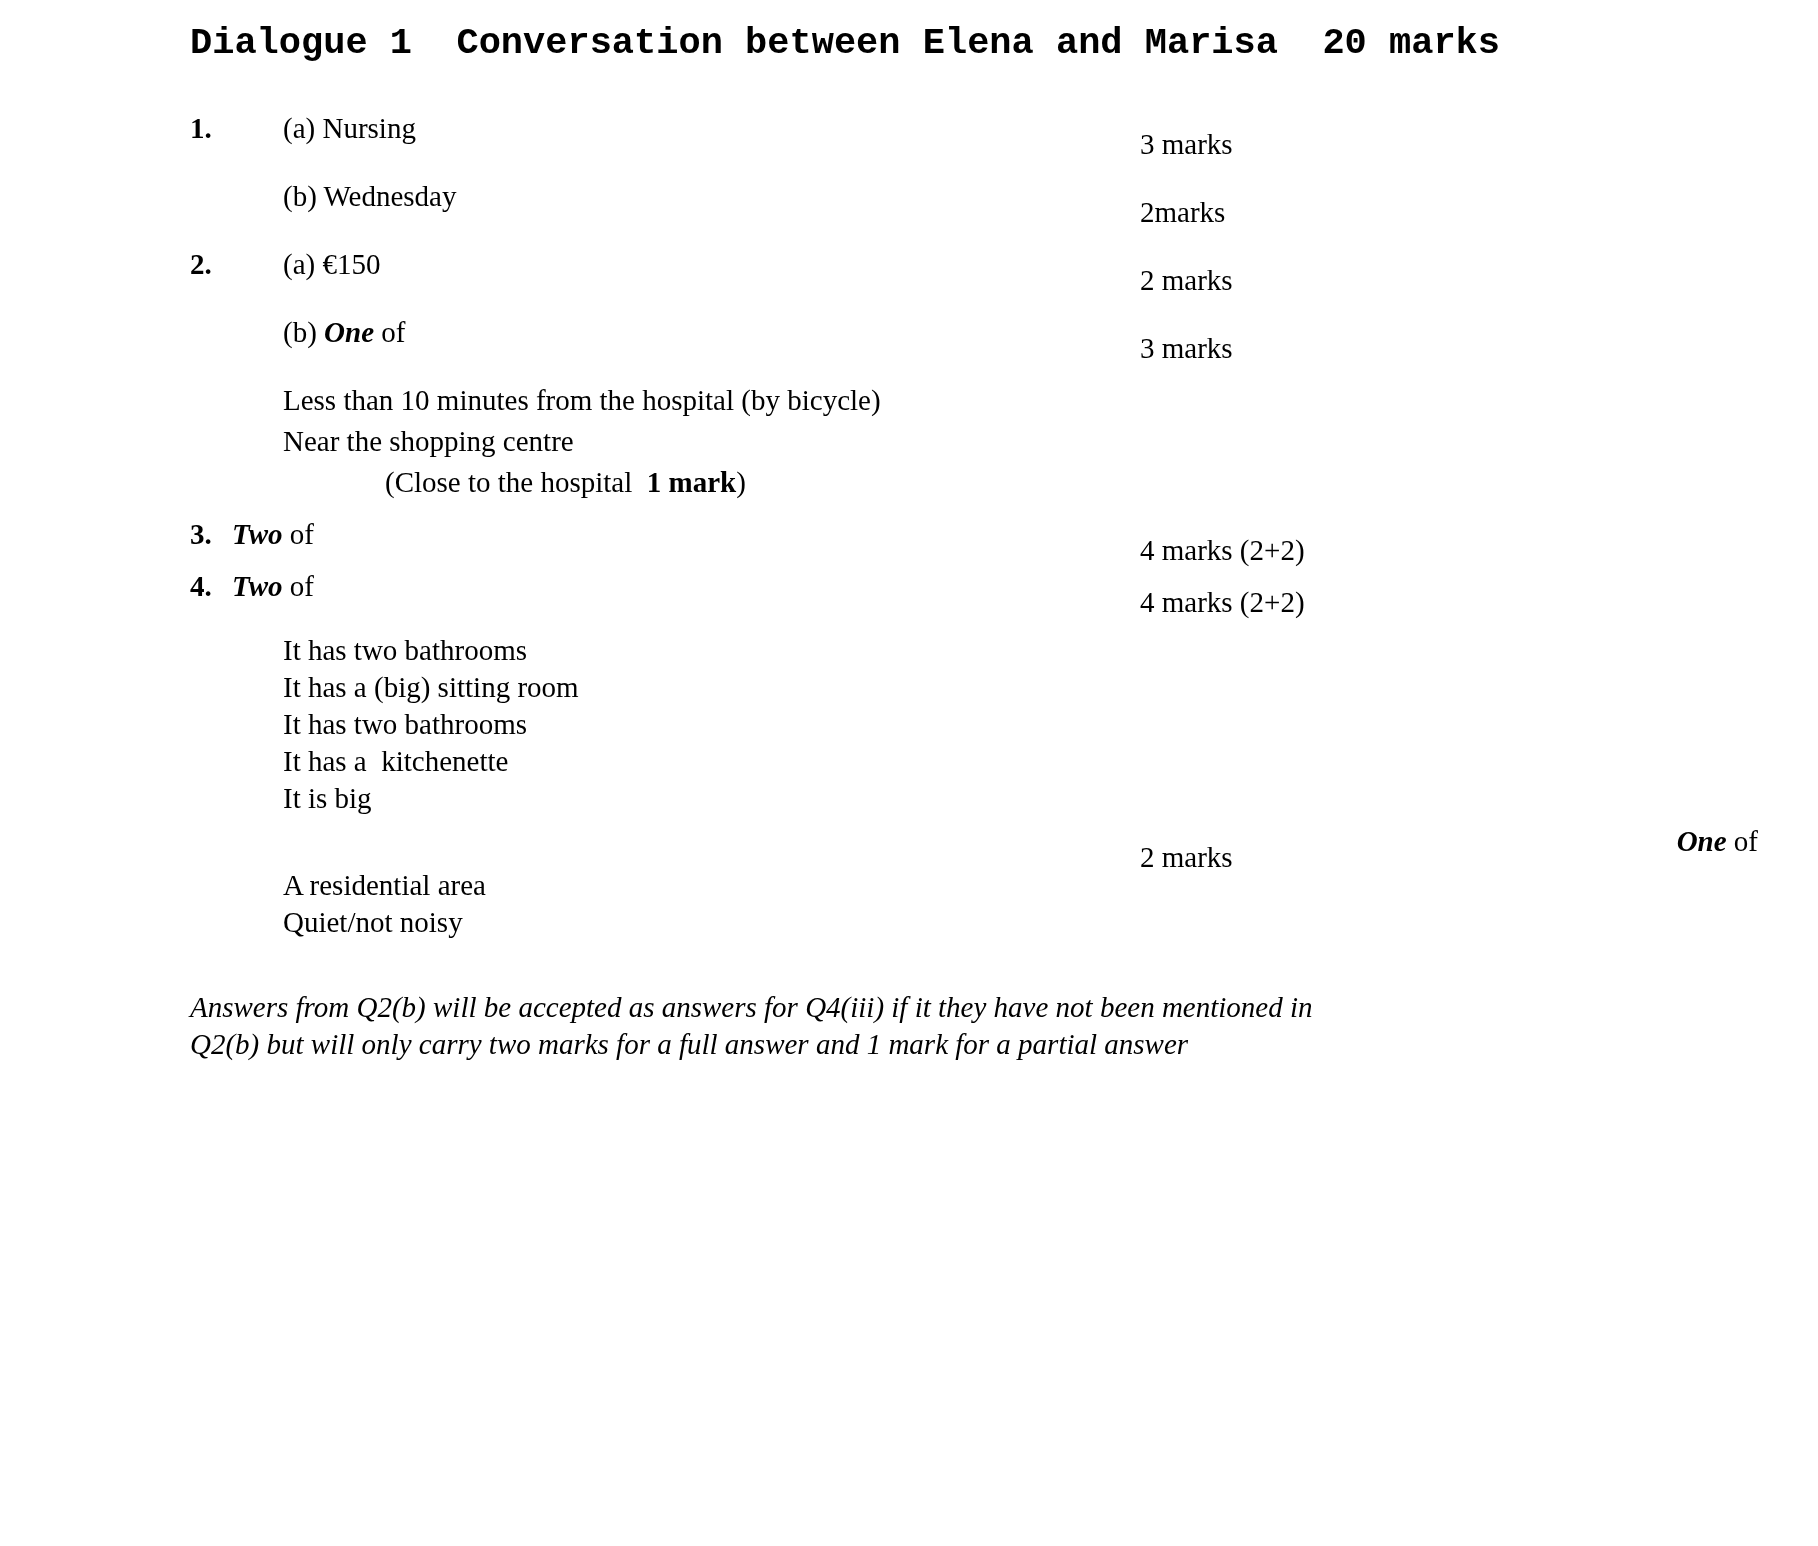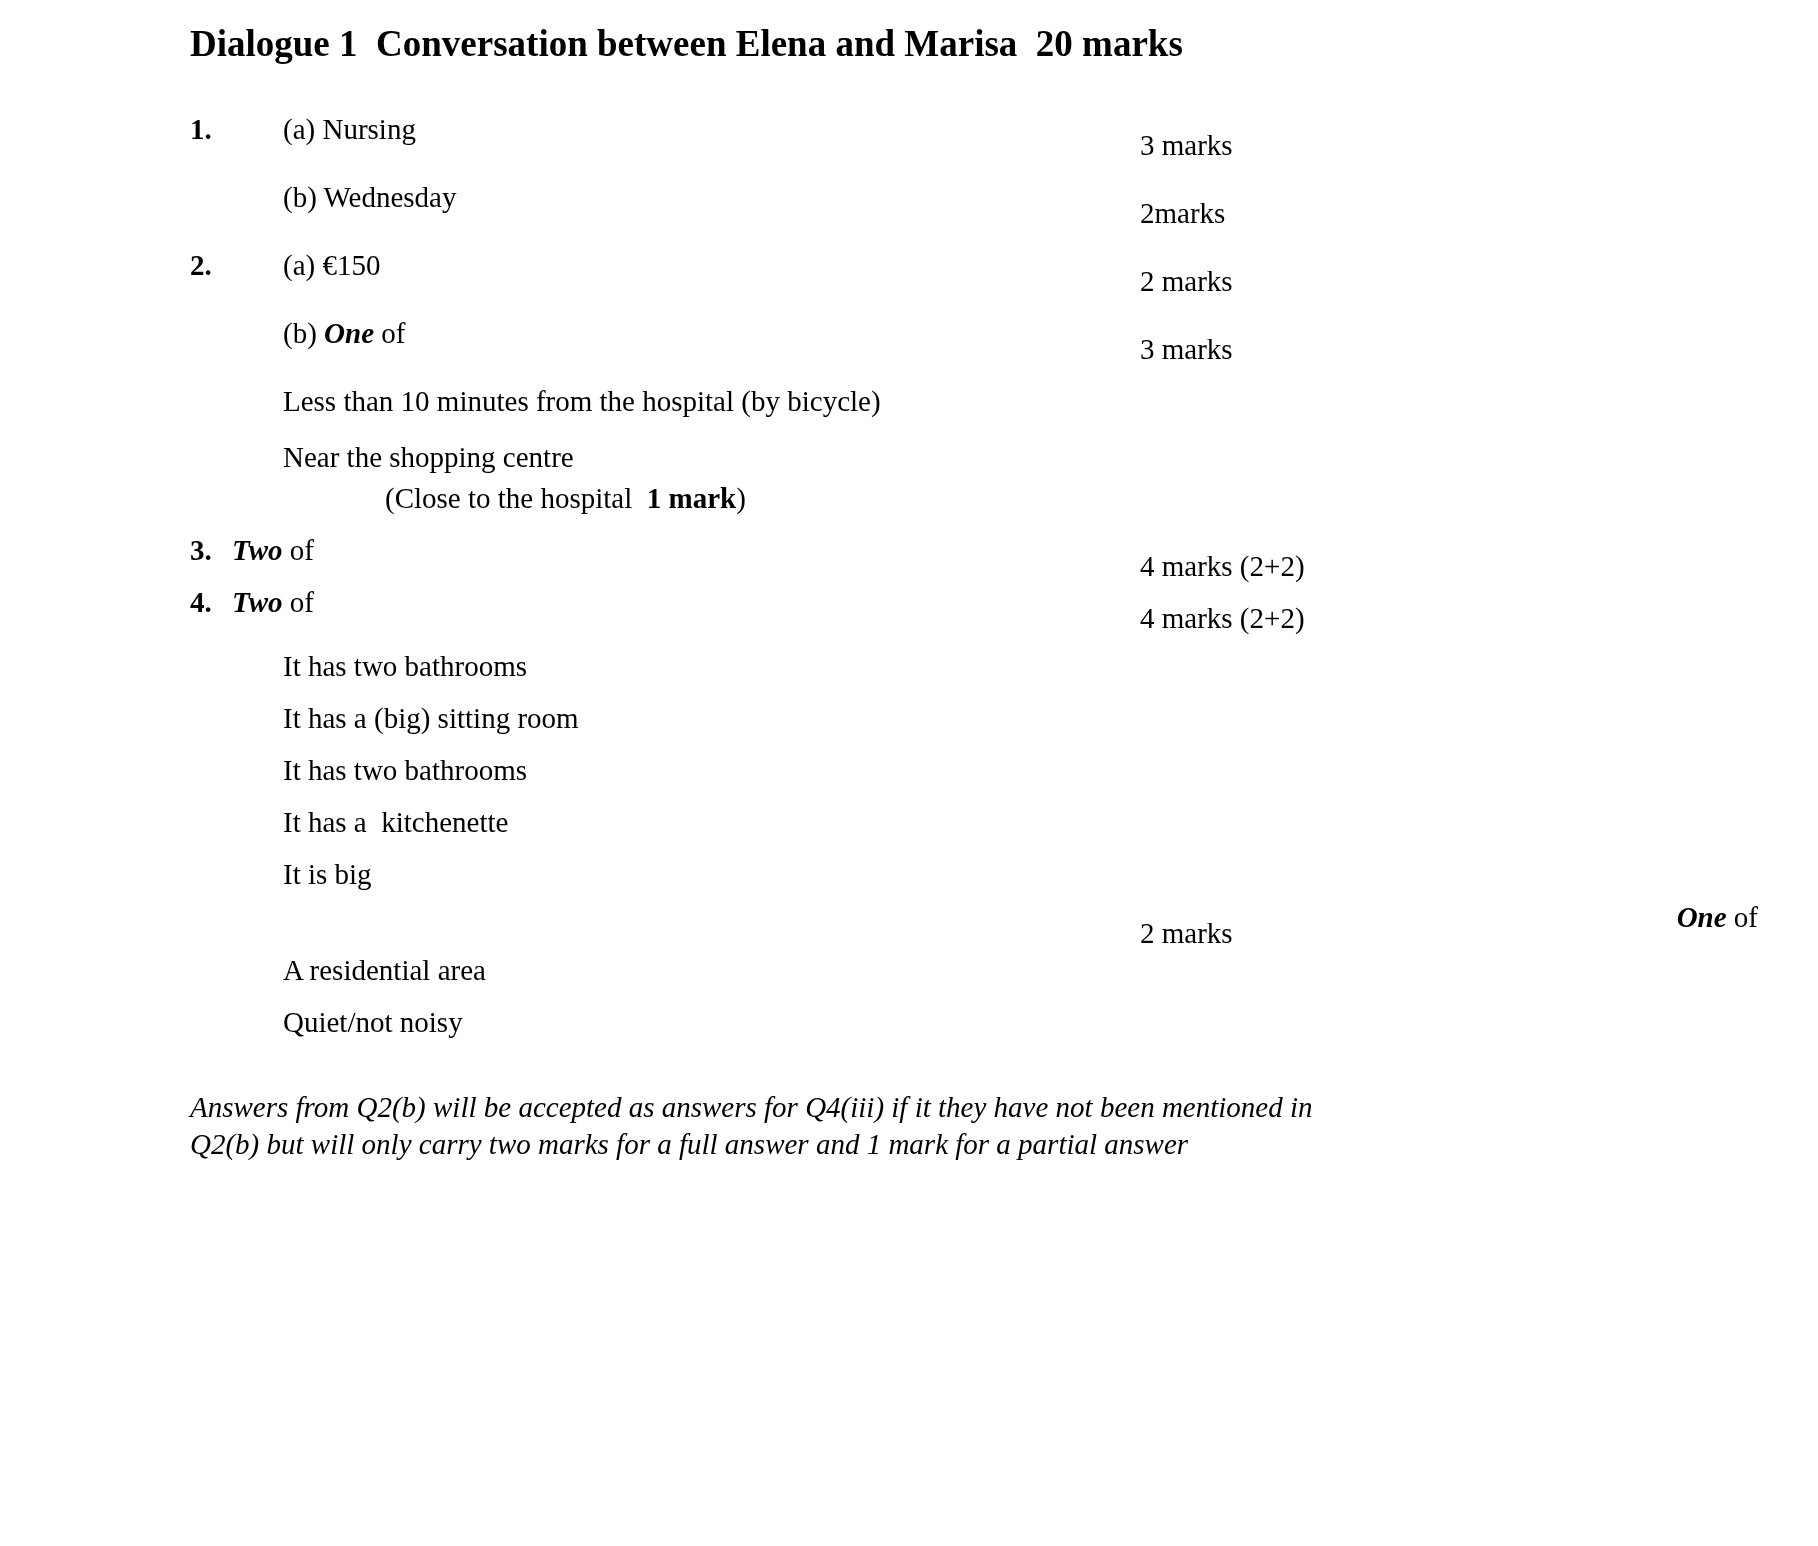"Dialogue 1 Conversation between Elena" .title { font-family: Liberation Serif, serif -> Liberation Mono, monospace }
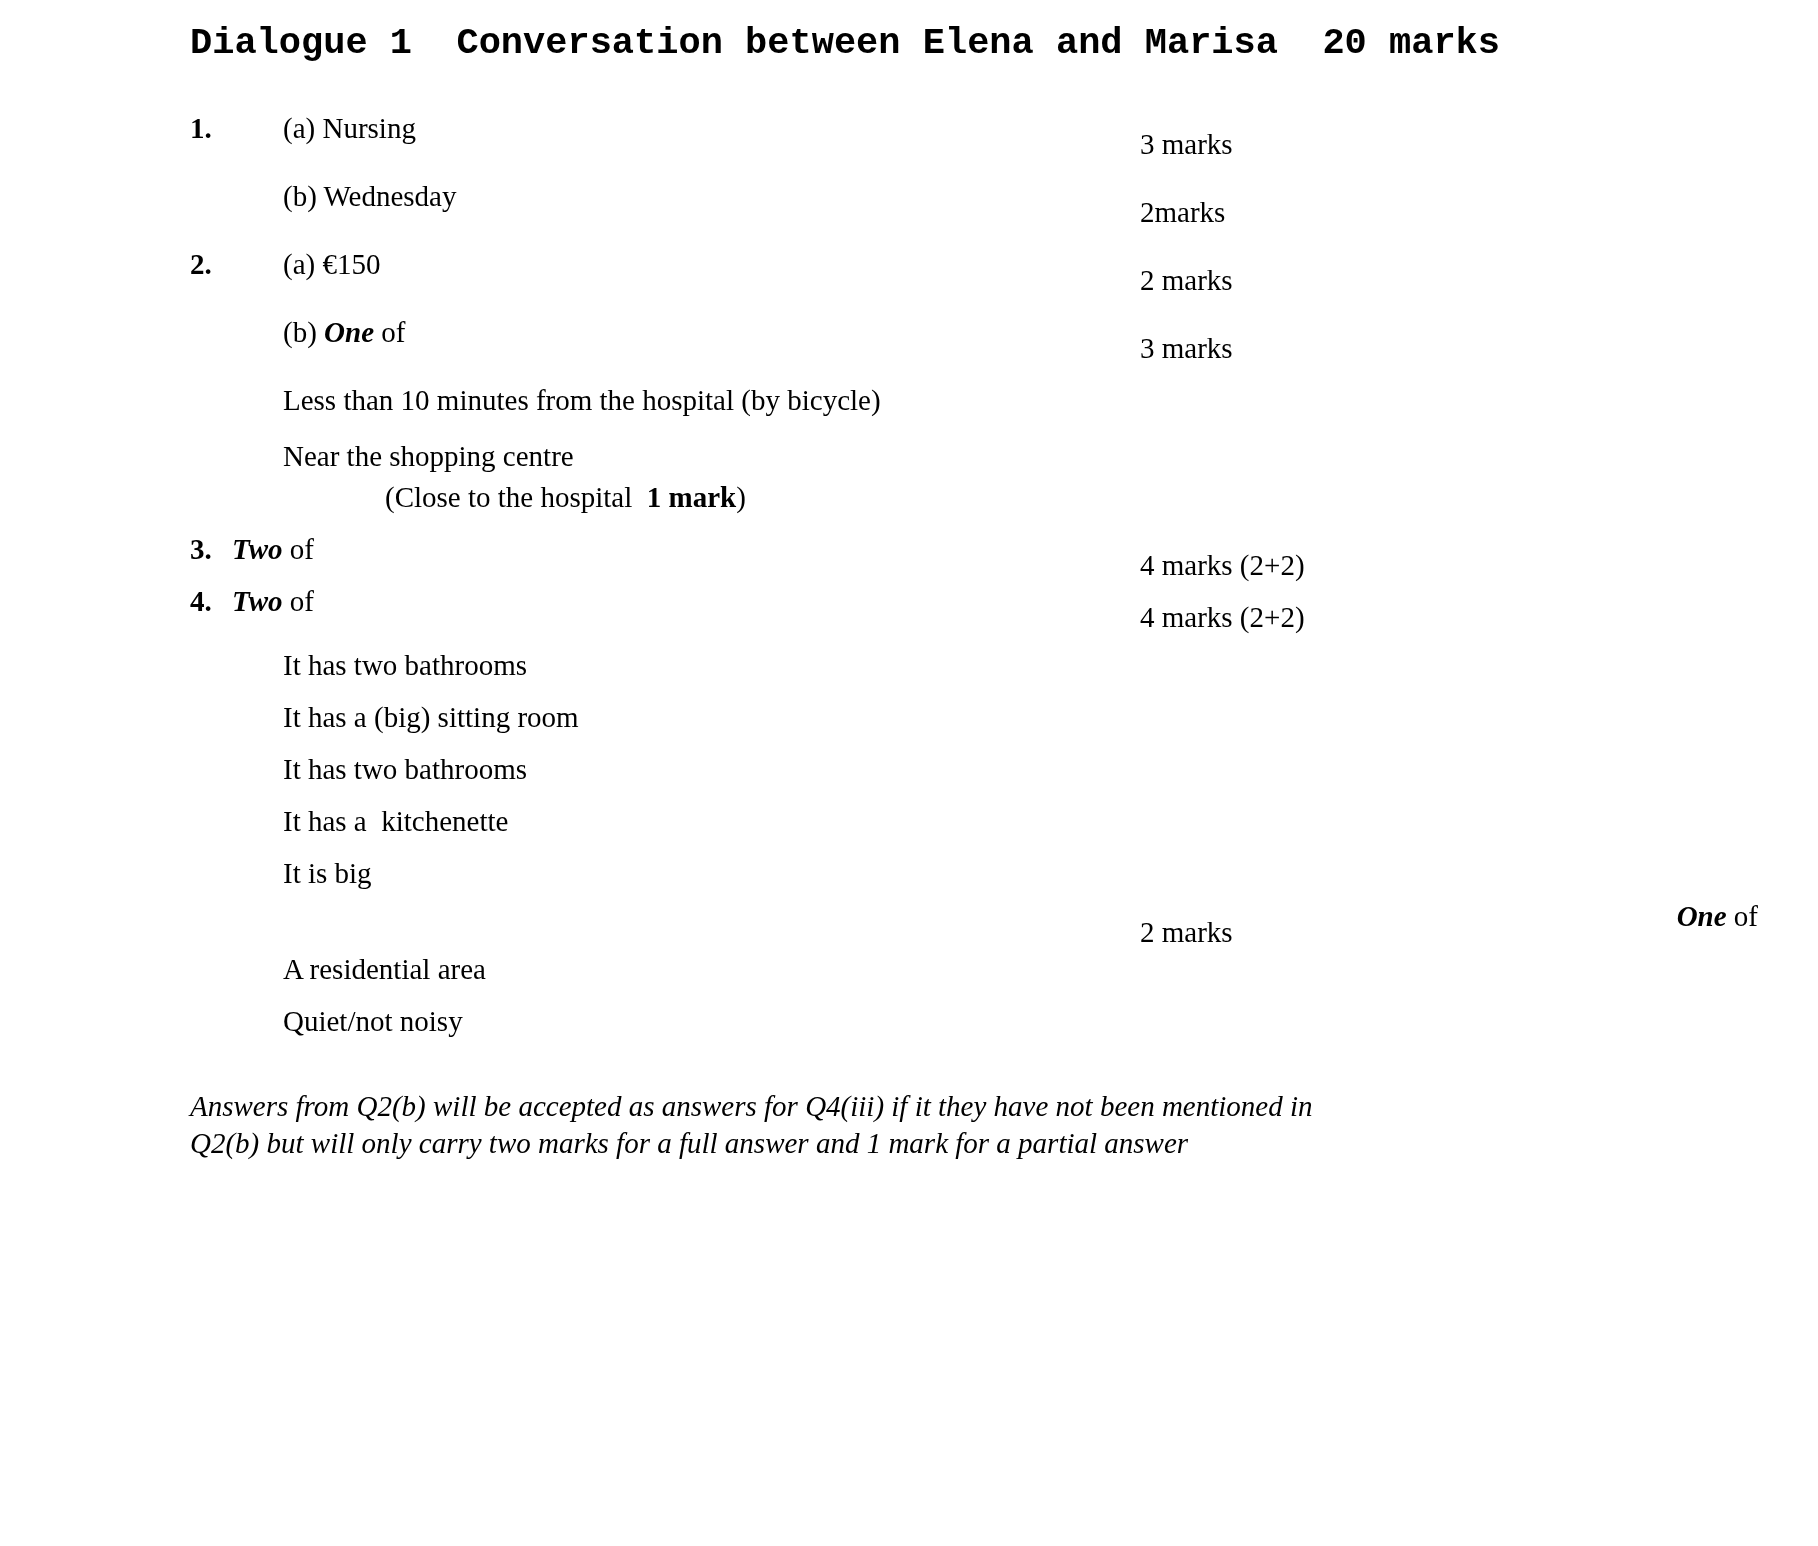"Less than 10 minutes from" .options li { margin-top: 15px -> none }
